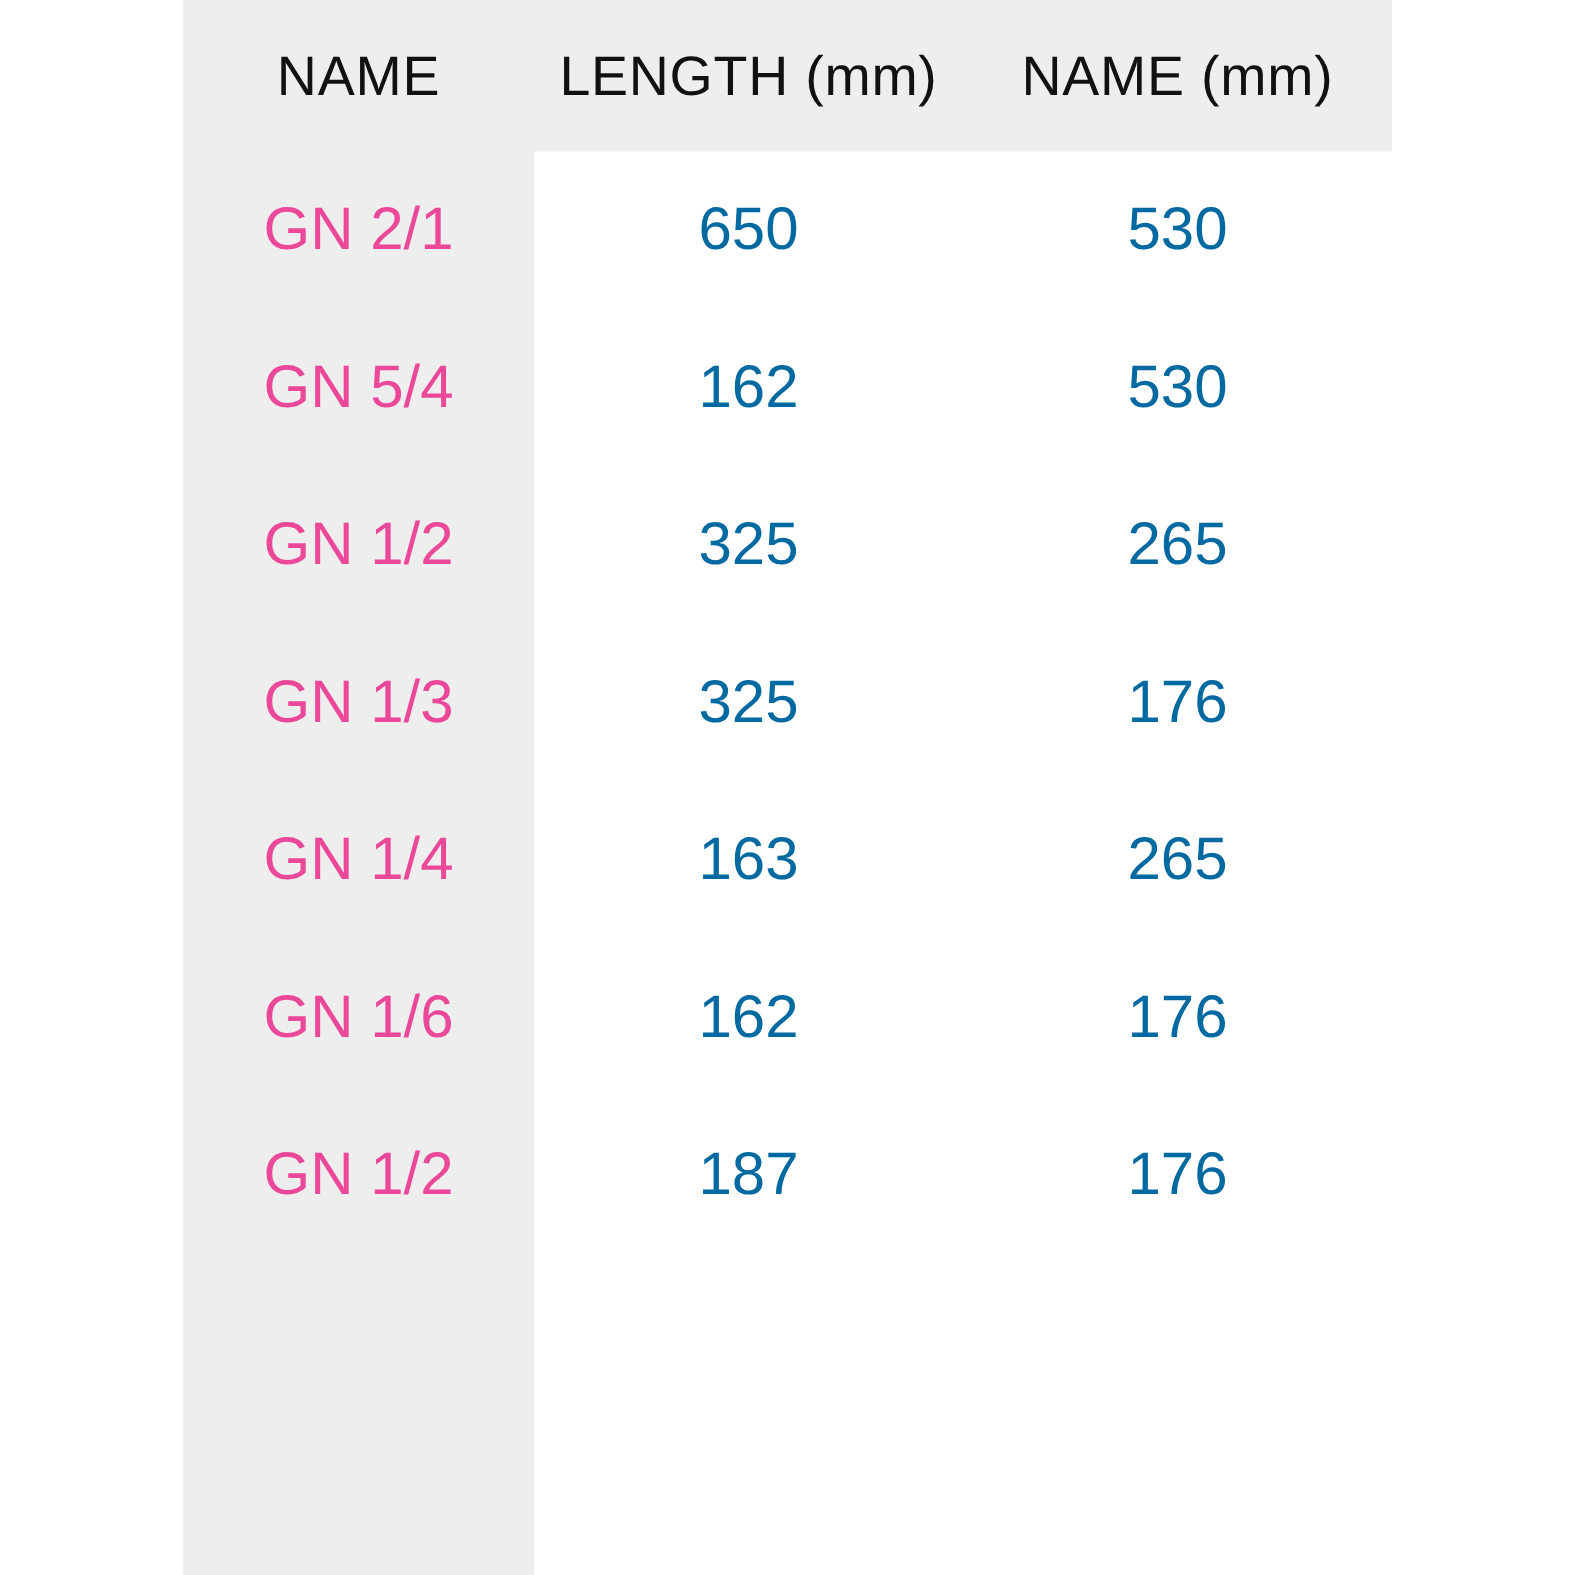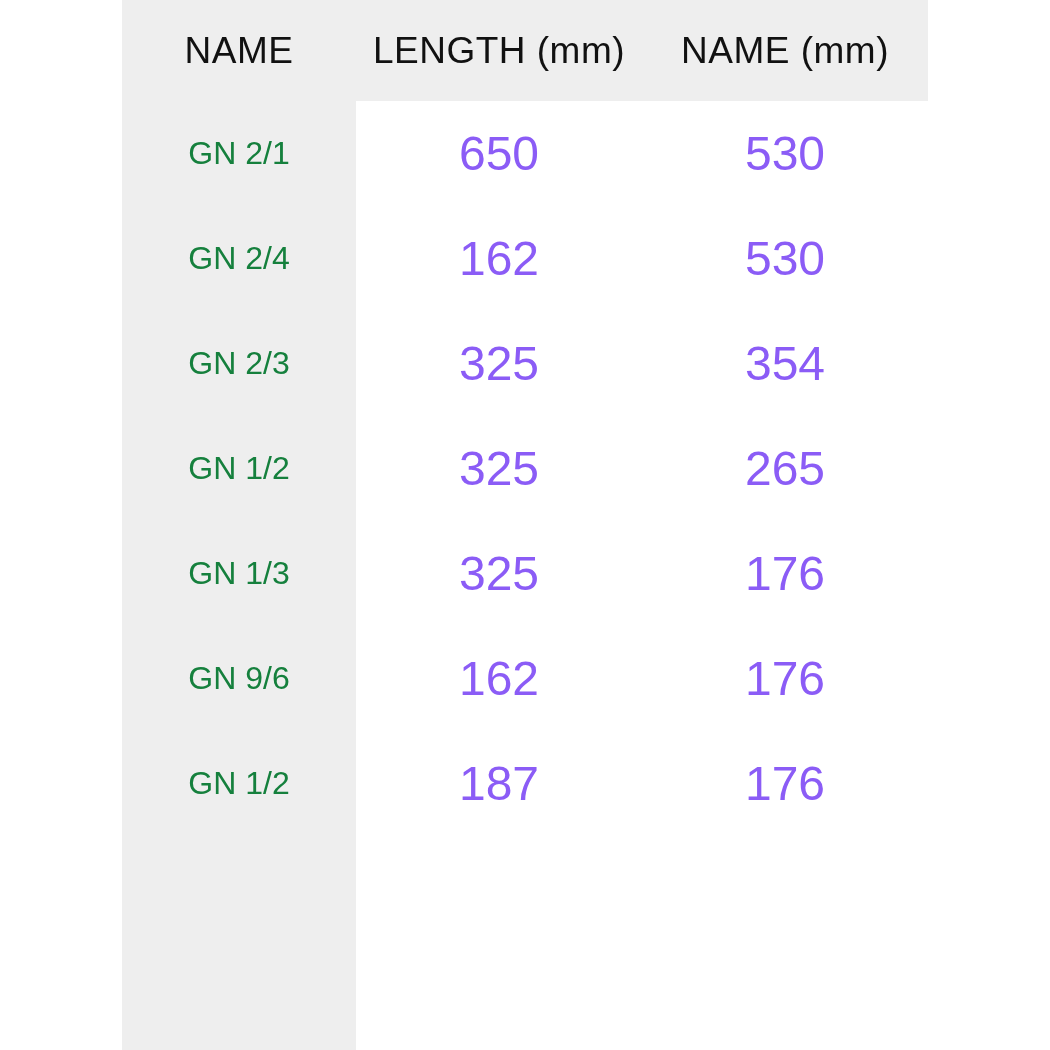"GN 2/1" table.spec-table td.name-cell { color: #15803d -> #ec4899; font-size: 32px -> 40px }
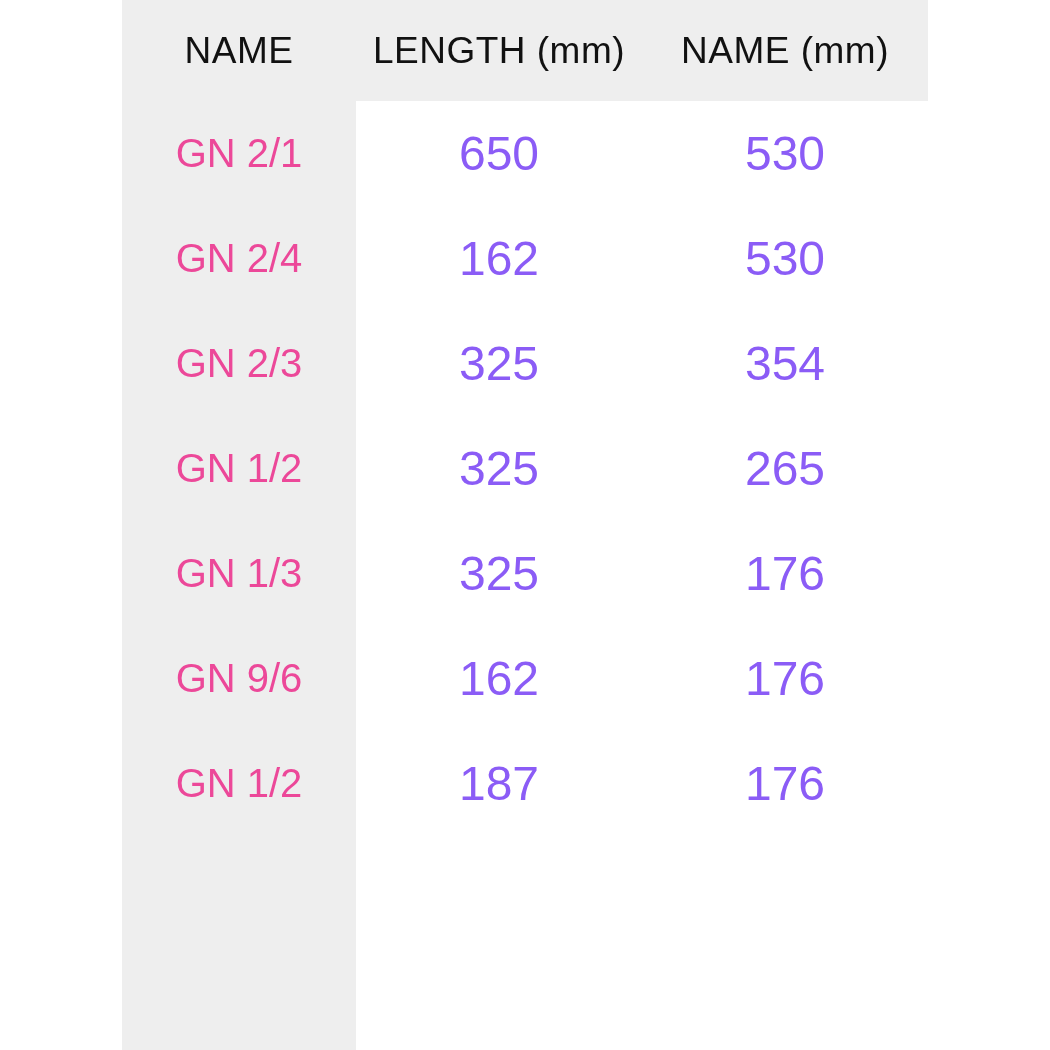"650" table.spec-table td { color: #8b5cf6 -> #0369a1; font-size: 48px -> 40px }
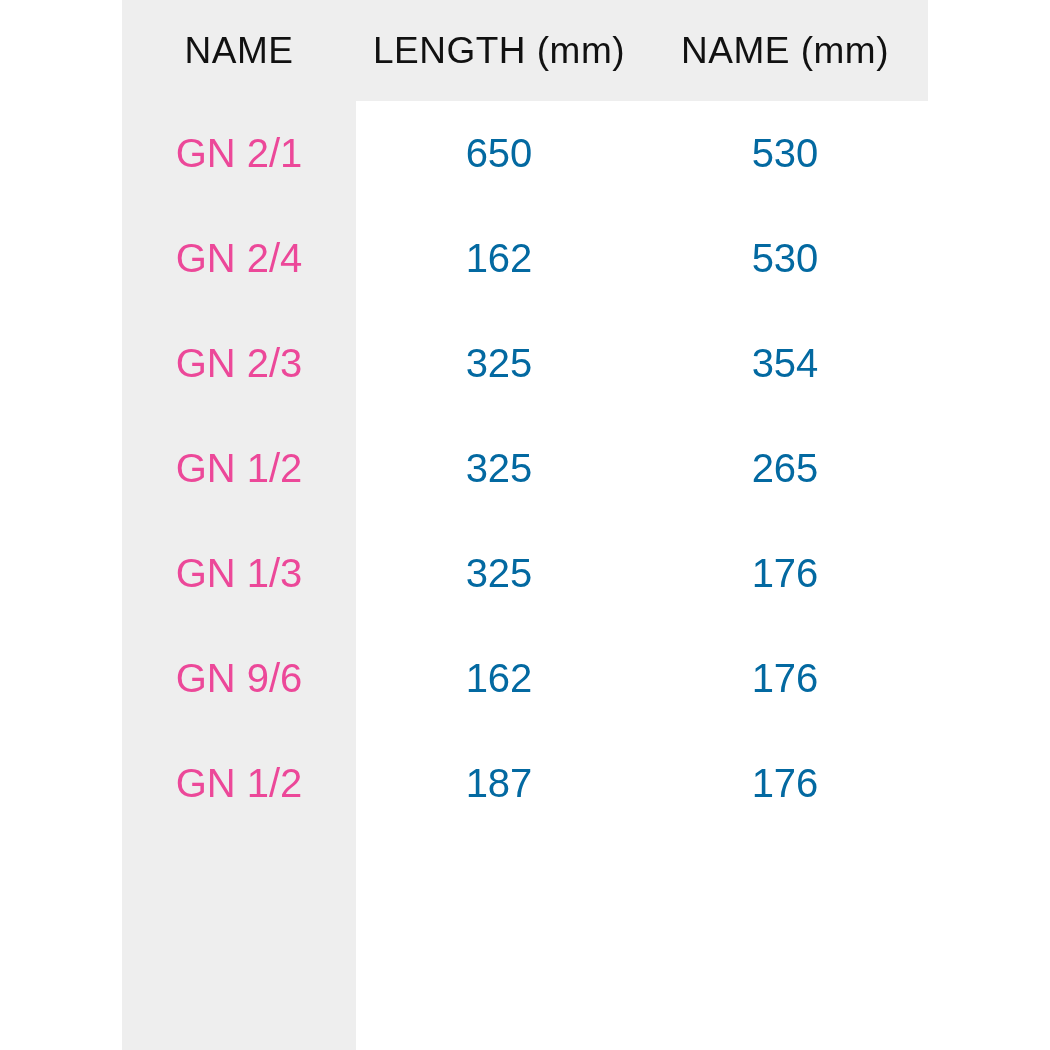"GN 2/4" td.name-cell { text: 2/4 -> 5/4 }
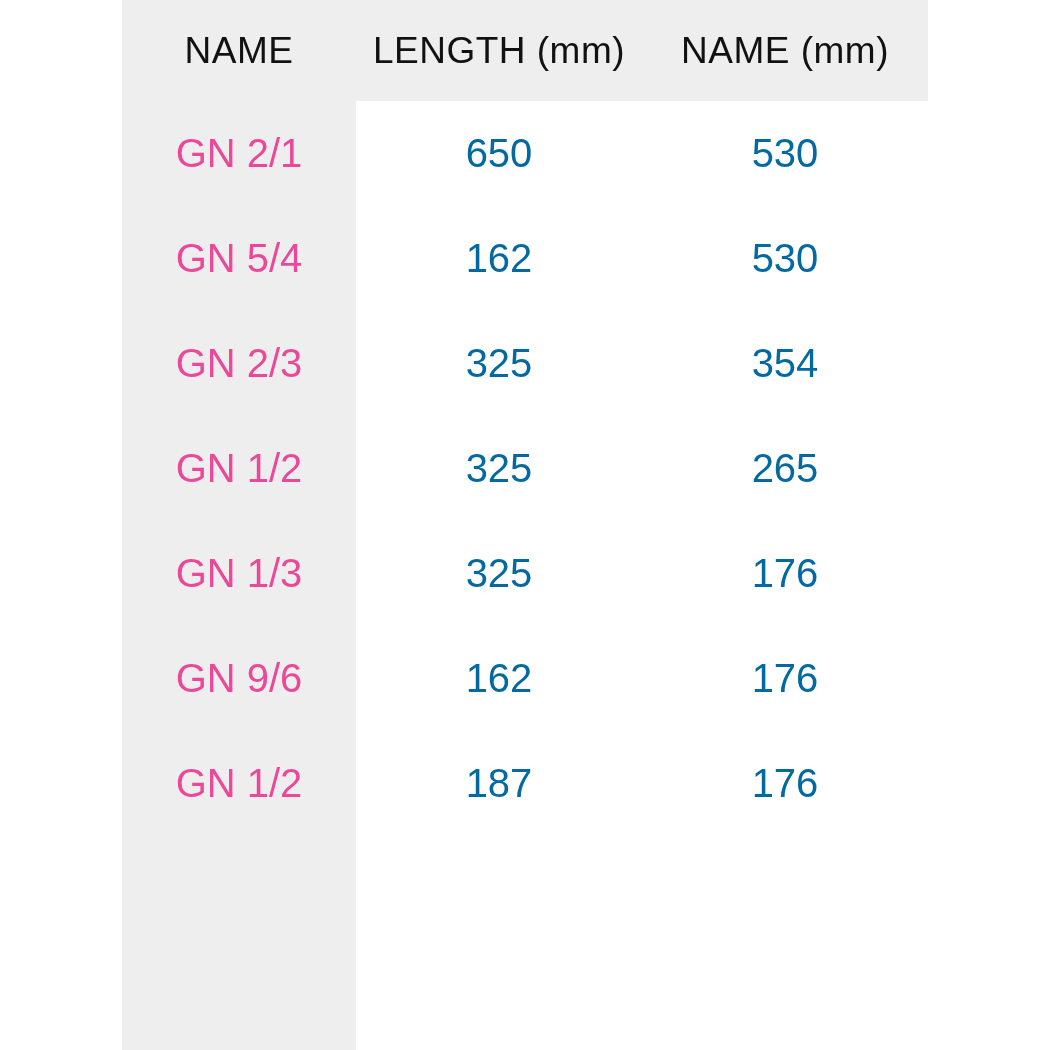"GN 2/3" tr { html: <tr> <td>GN 2/3</td> <td>325</td> <td>354</td> </tr> -> none }
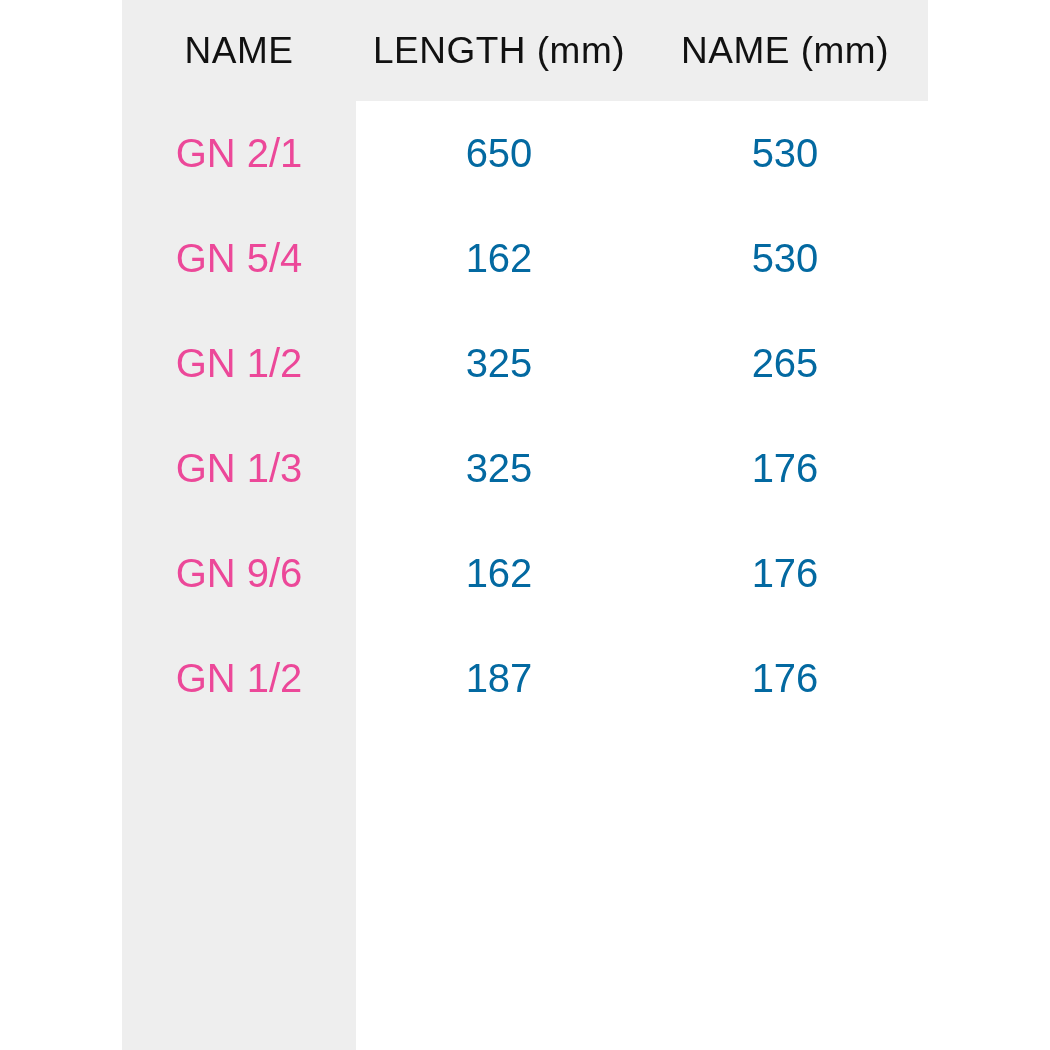"GN 1/4" tr { html: none -> <tr> <td>GN 1/4</td> <td>163</td> <td>265</td> </tr> }
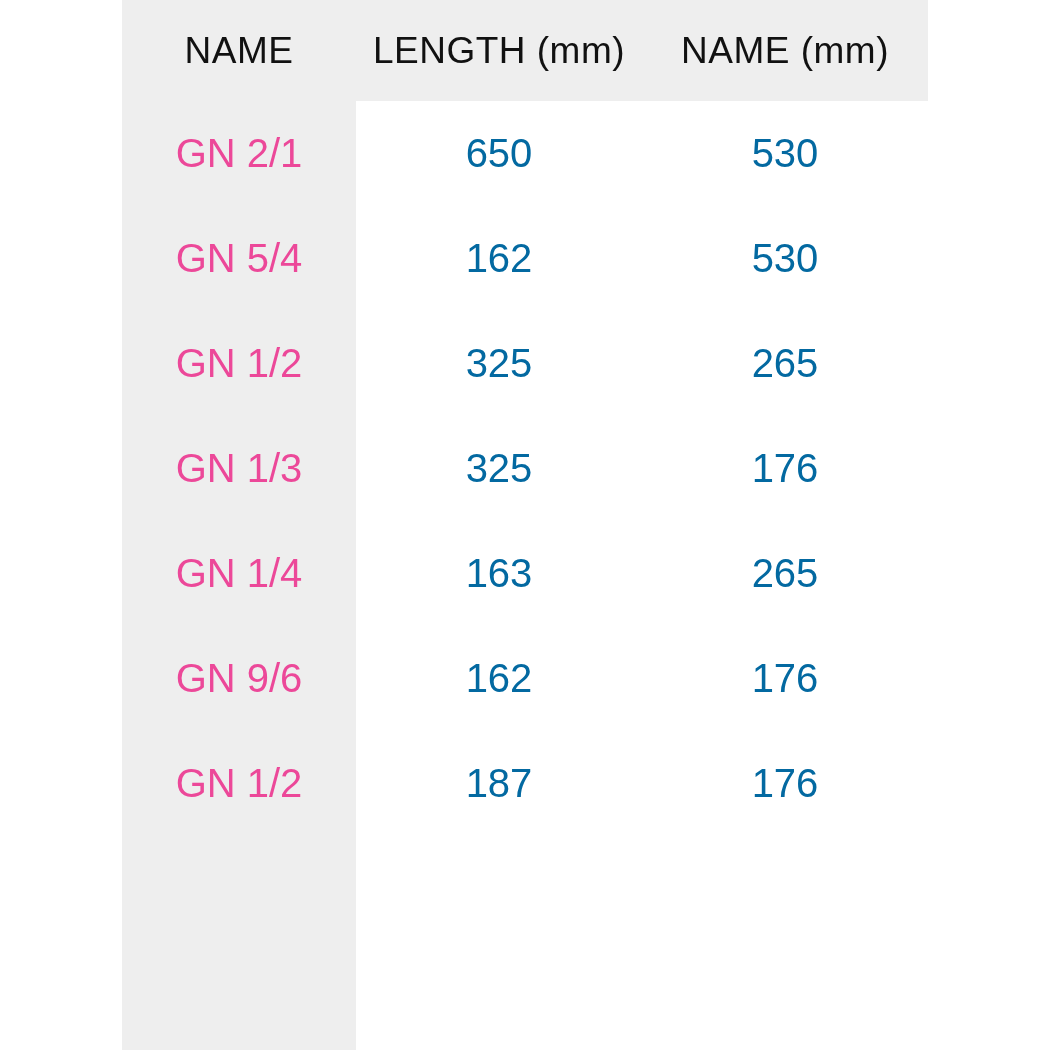"GN 9/6" td.name-cell { text: 9/6 -> 1/6 }
